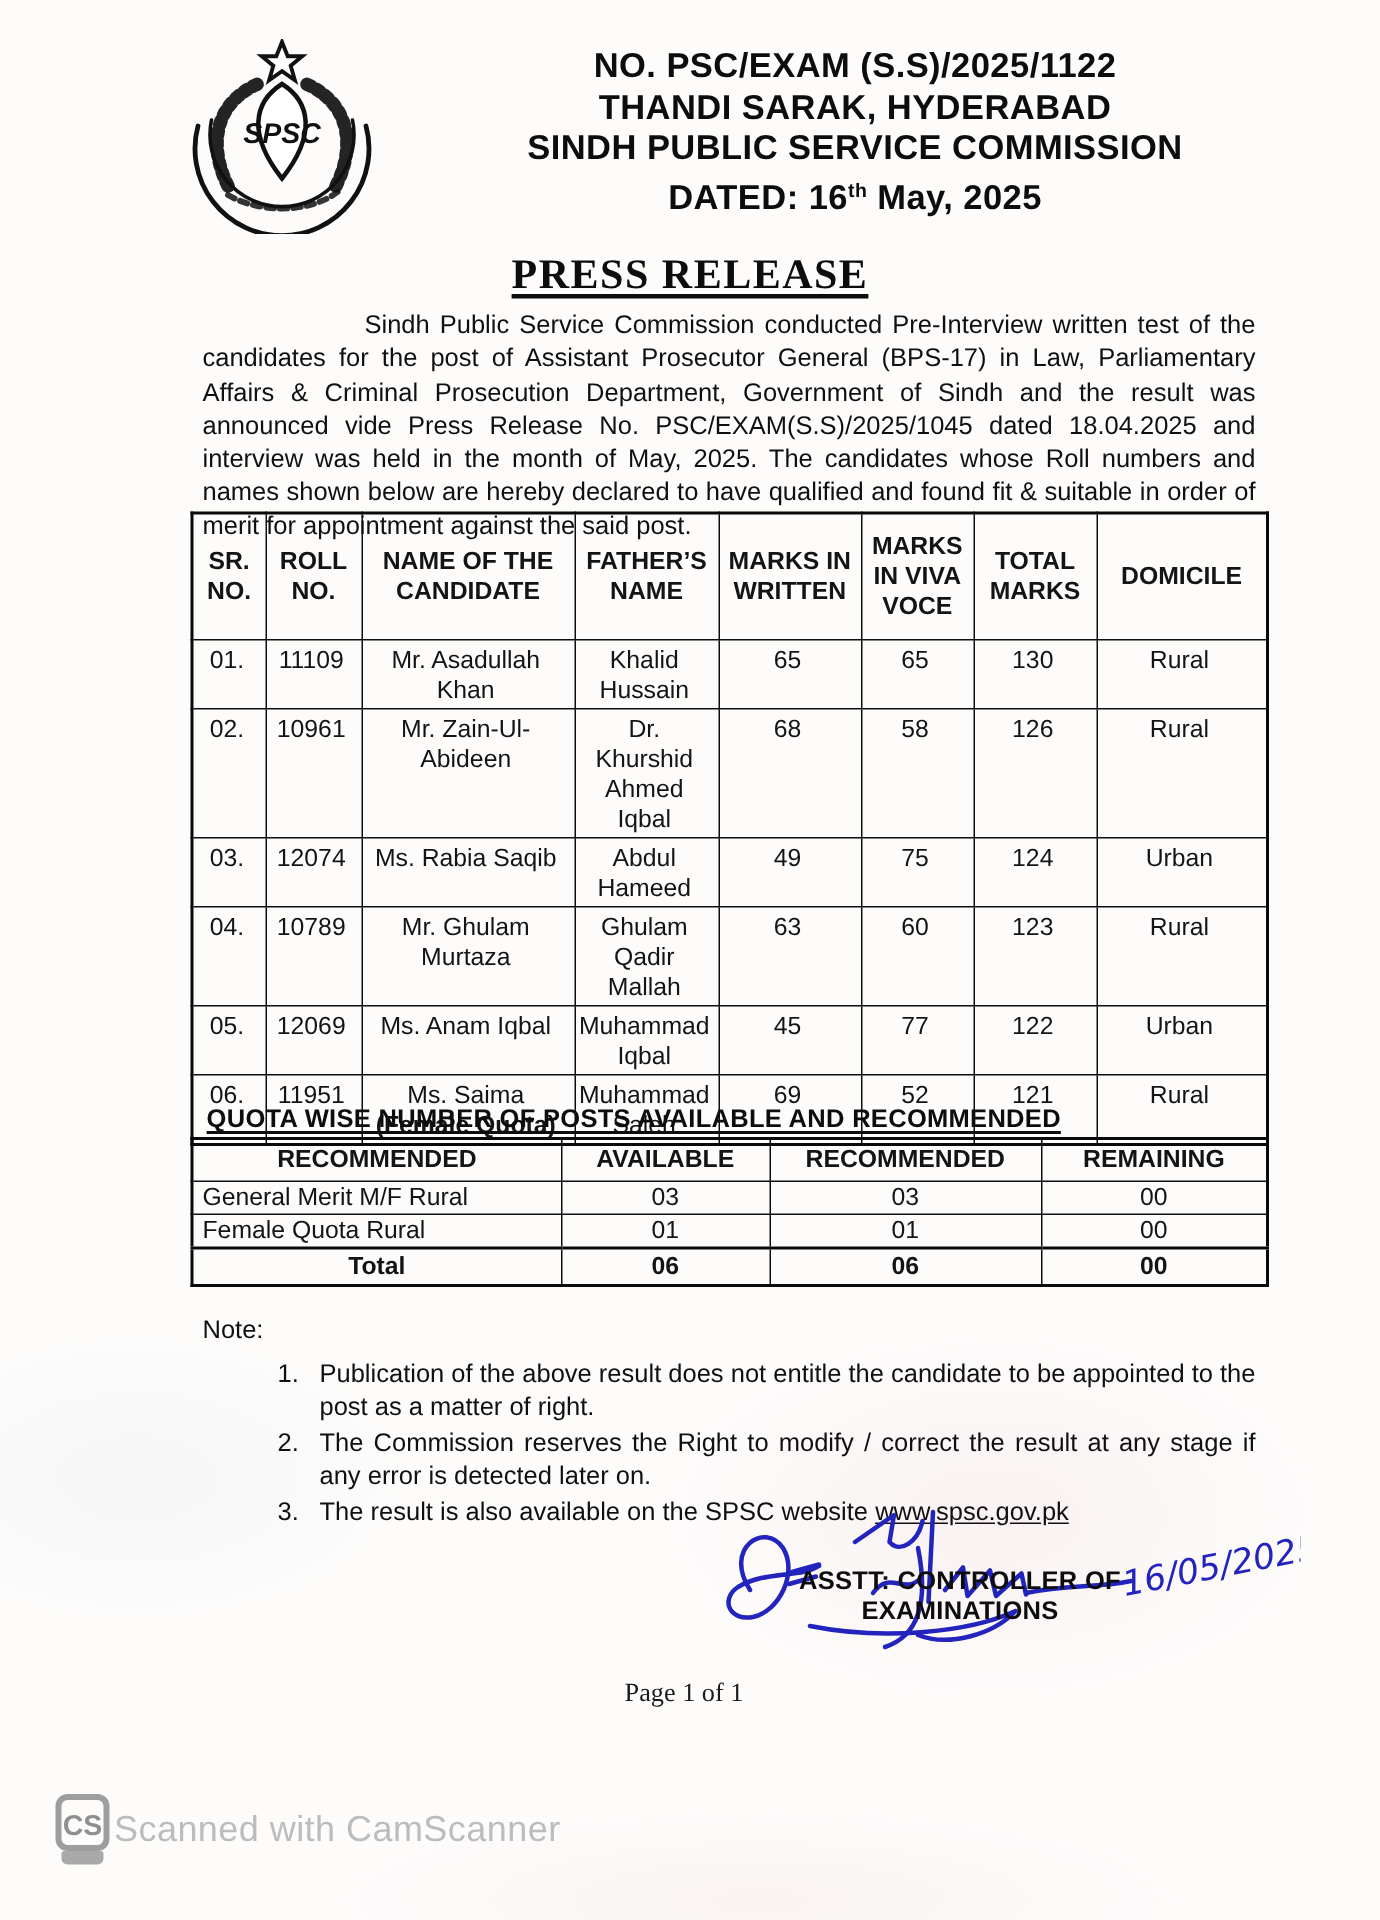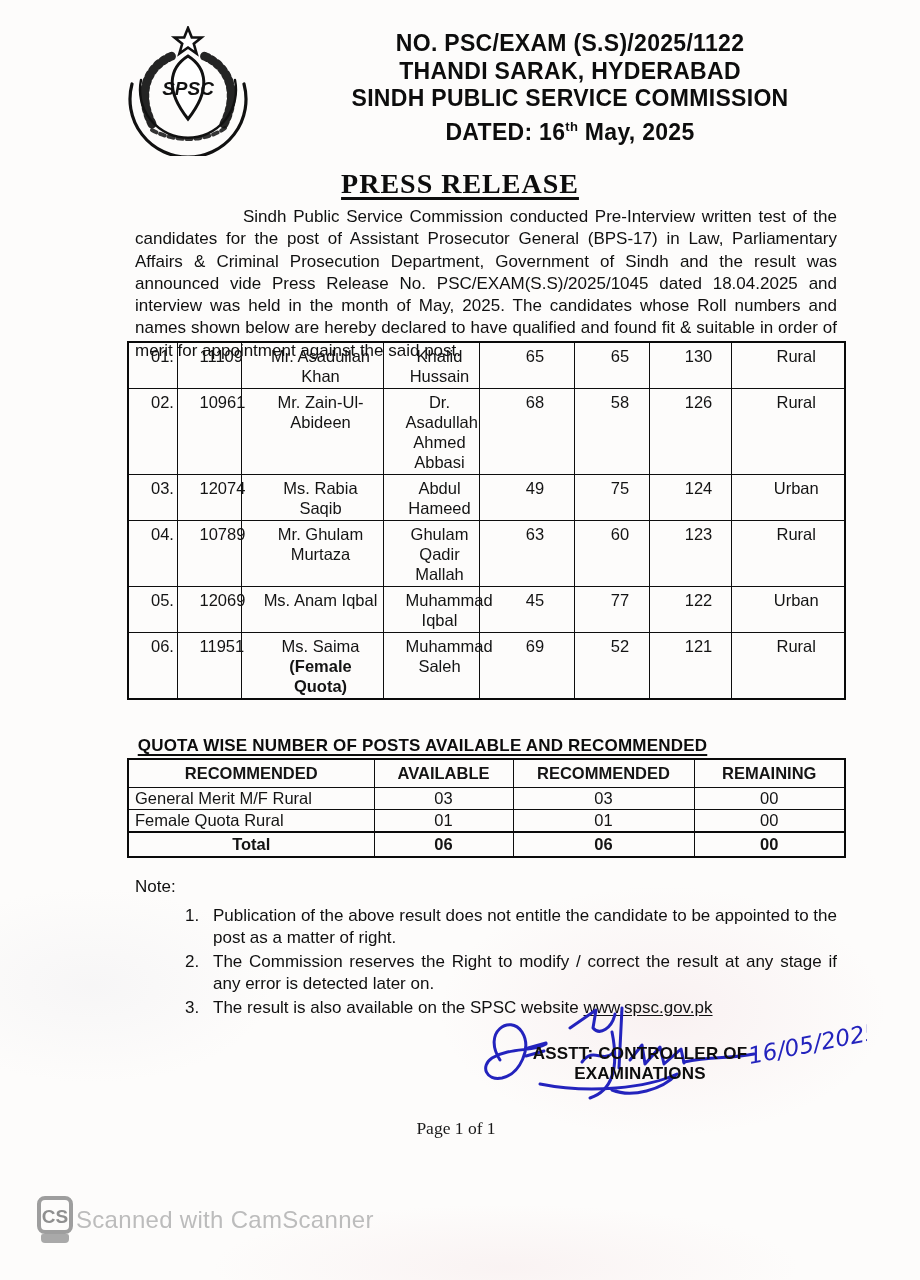"SR. NO." tr { html: none -> <tr> <th>SR. NO.</th> <th>ROLL NO.</th> <th>NAME OF THE CANDIDATE</th> <th>FATHER’S NAME</th> <th>MARKS IN WRITTEN</th> <th>MARKS IN VIVA VOCE</th> <th>TOTAL MARKS</th> <th>DOMICILE</th> </tr> }
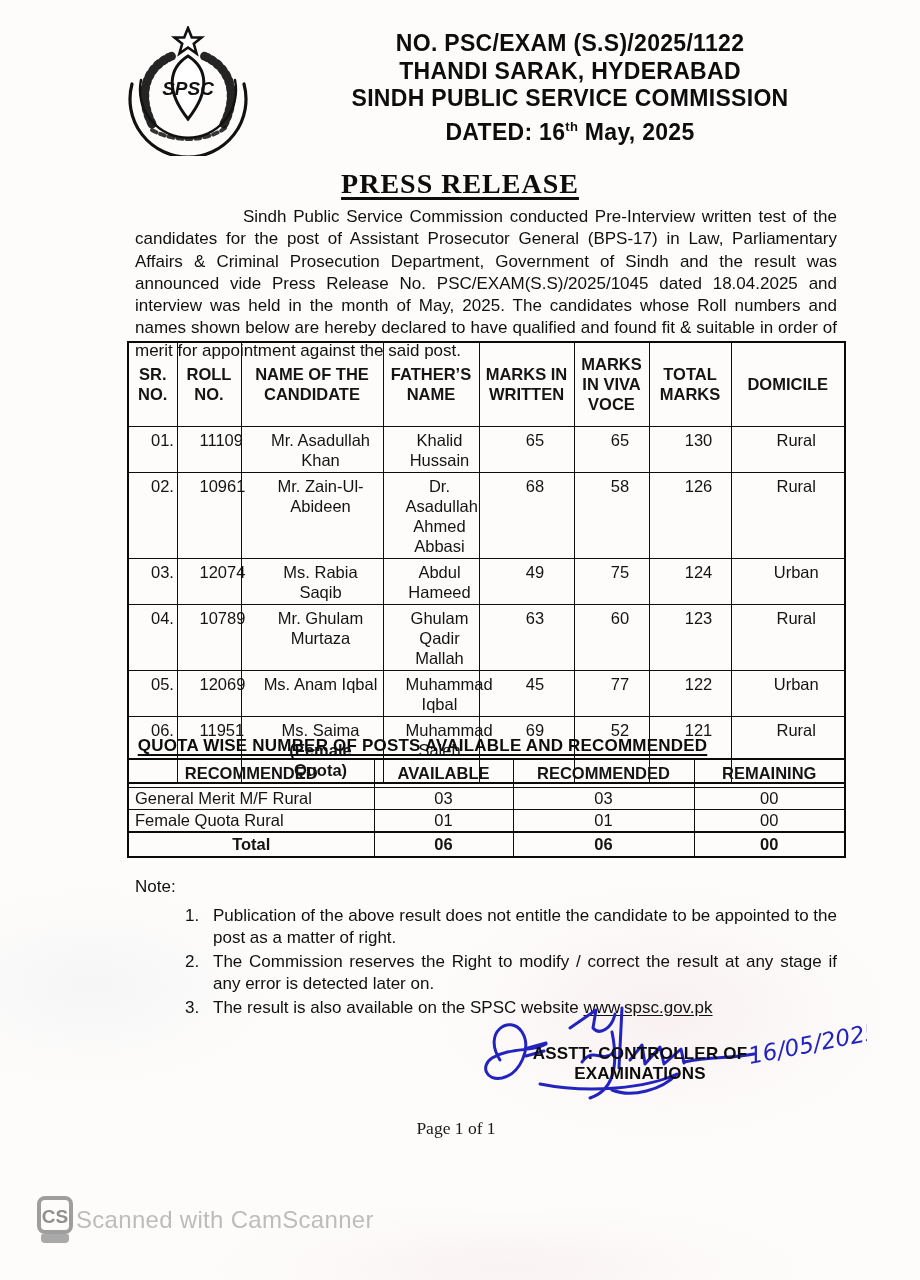"01." .result-table td { padding: 3px 5px 2px 22px -> 3px 5px 2px 2px }
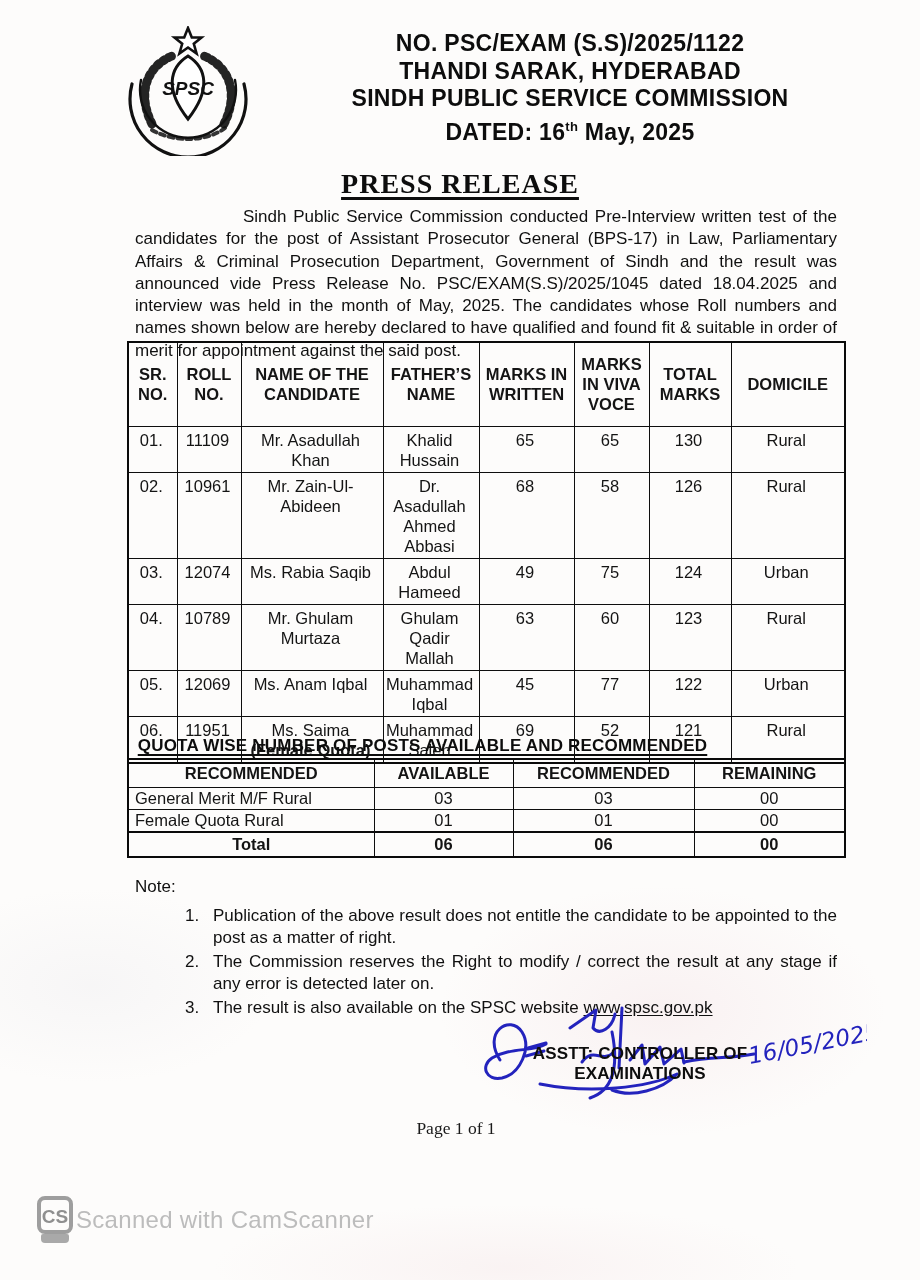"Dr. Asadullah Ahmed Abbasi" td { text: Asadullah Ahmed Abbasi -> Khurshid Ahmed Iqbal }
